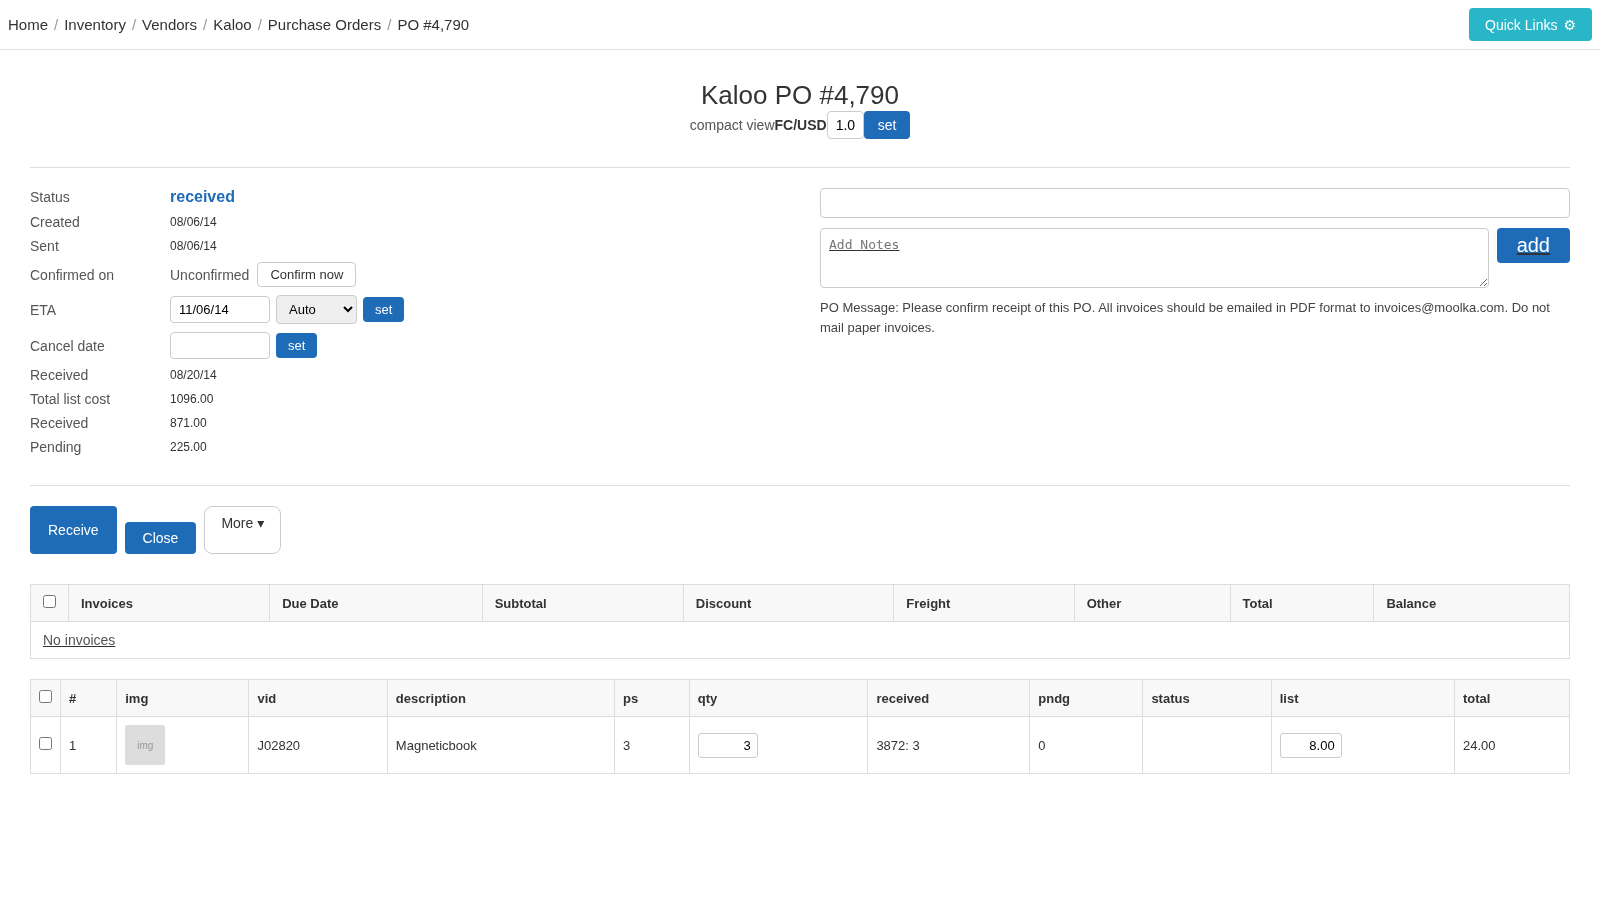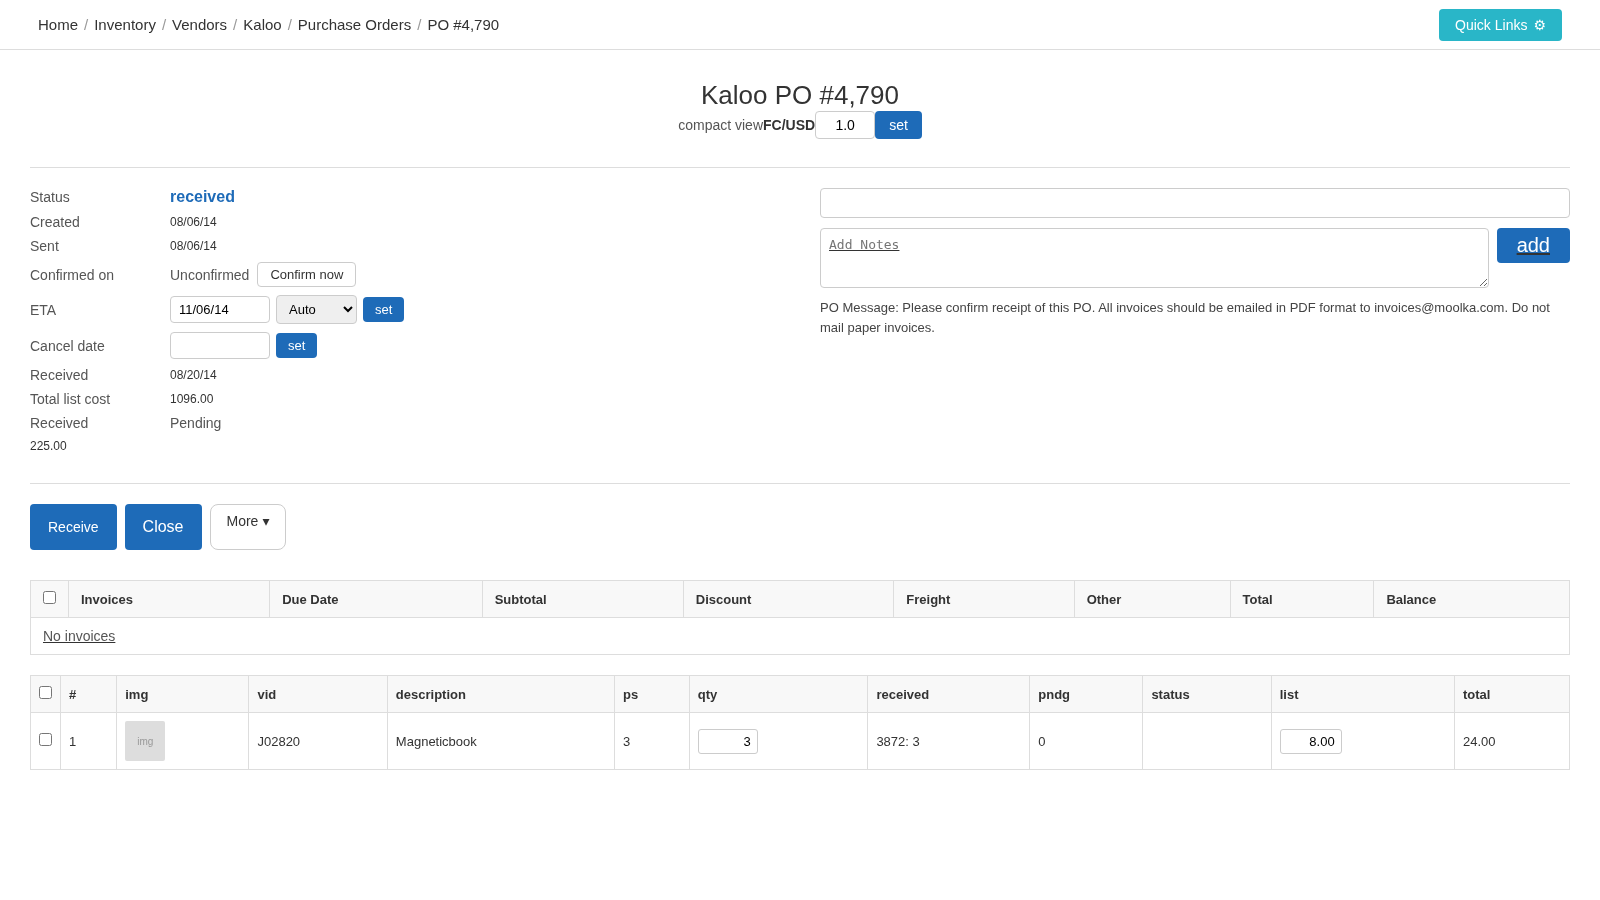"Home" .top-nav { align-items: center -> none; padding: 8px 38px -> 8px 8px }
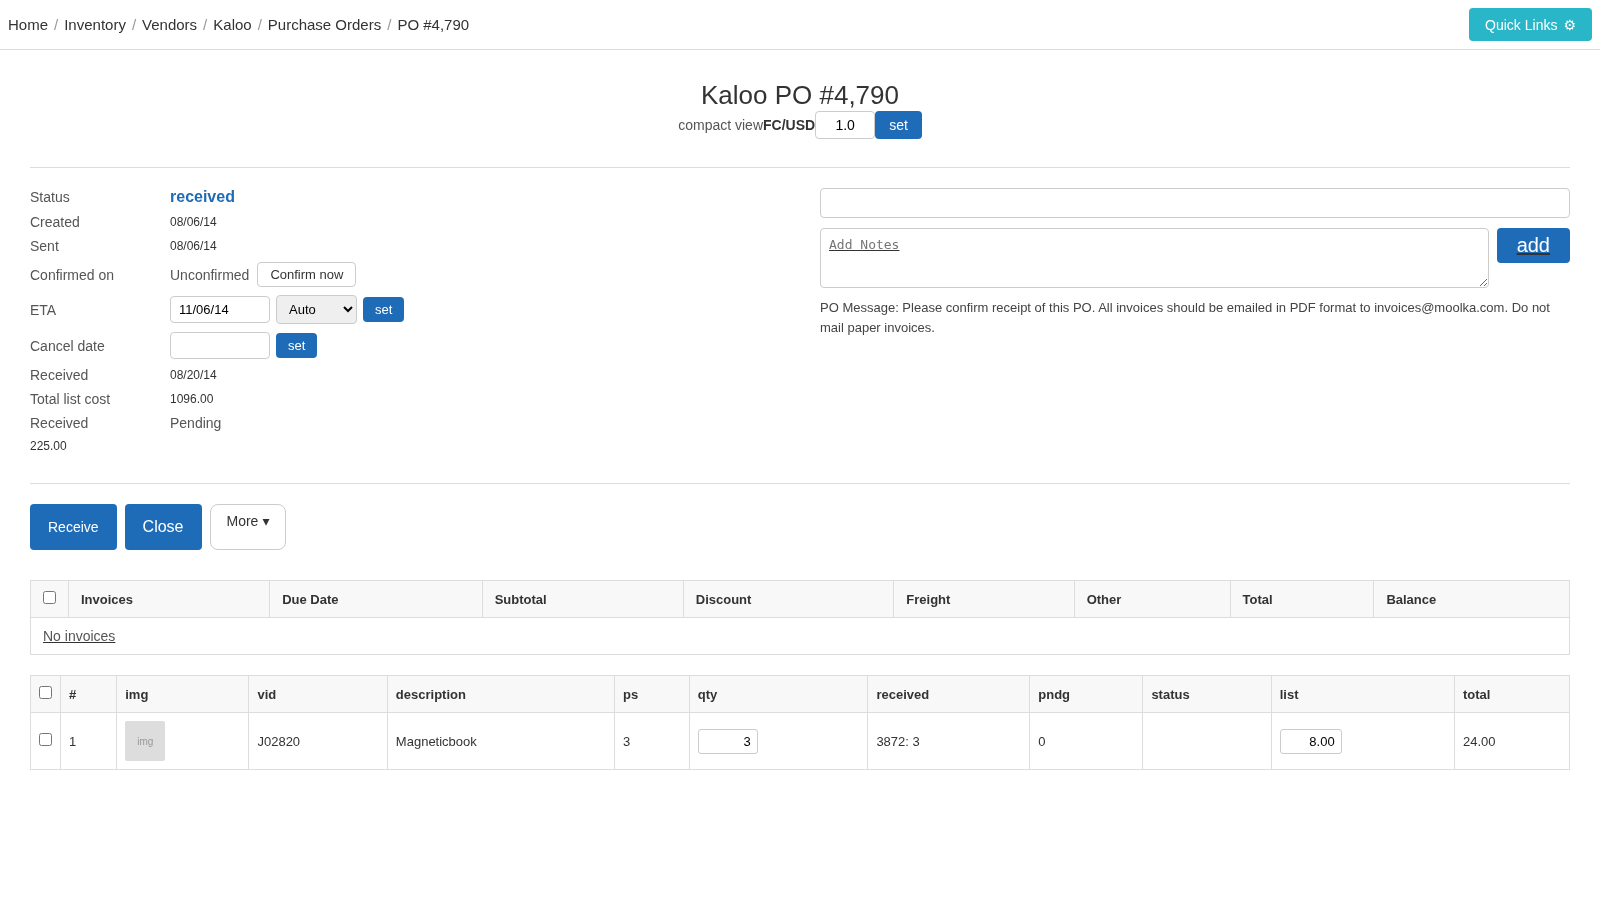"1.0" .fc-input { width: 60px -> 37px }
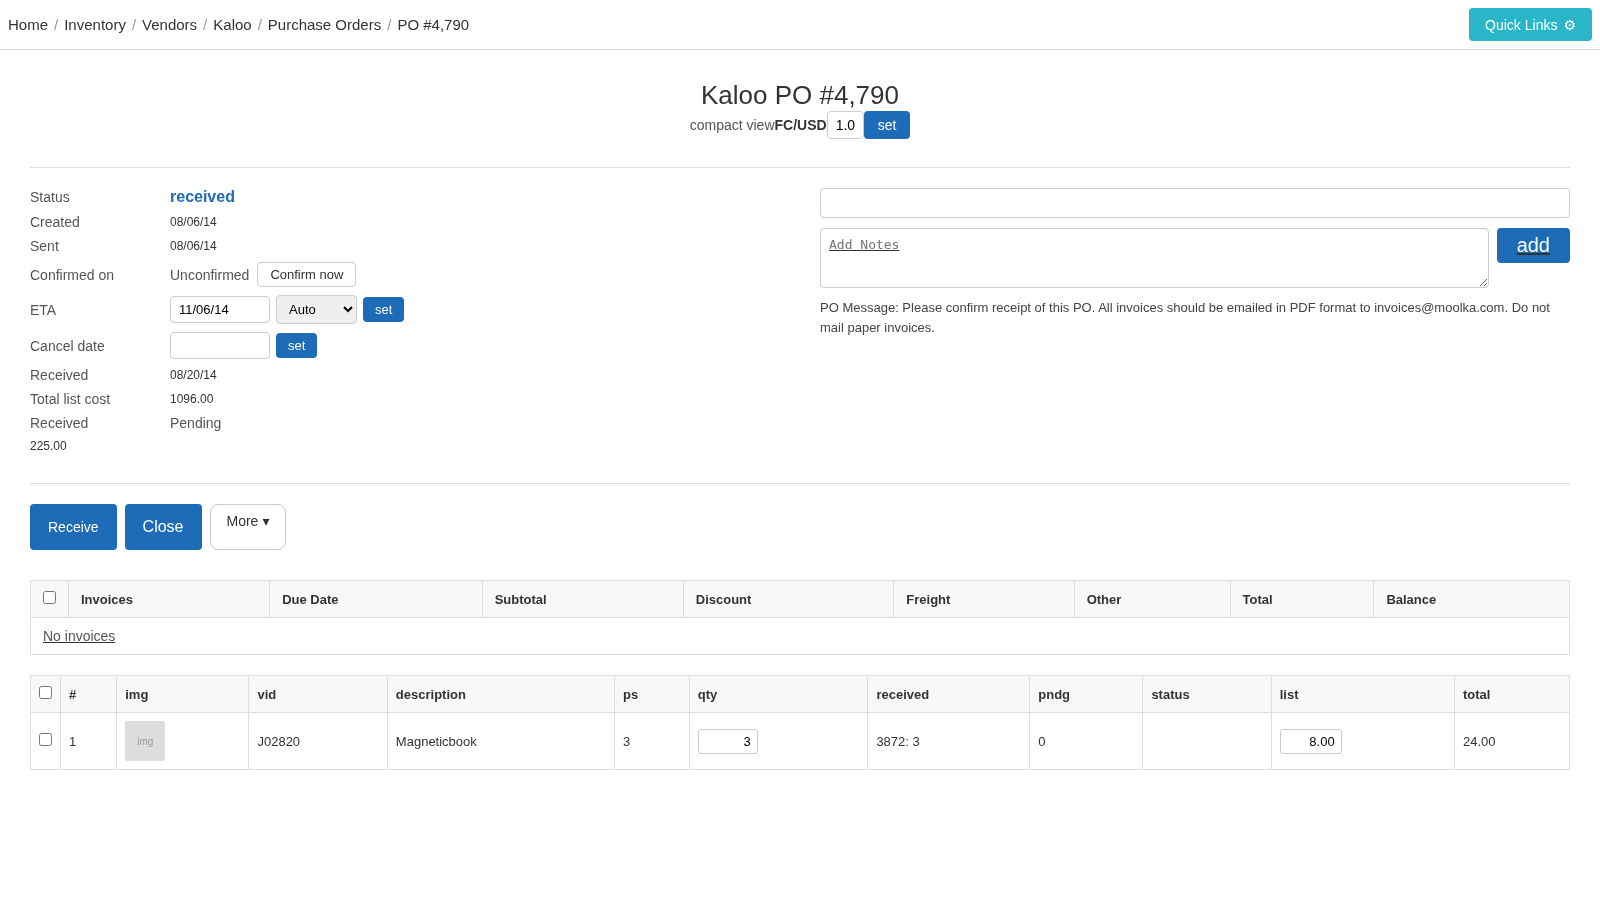"871.00" span.detail-value { html: none -> <span>871.00</span> }
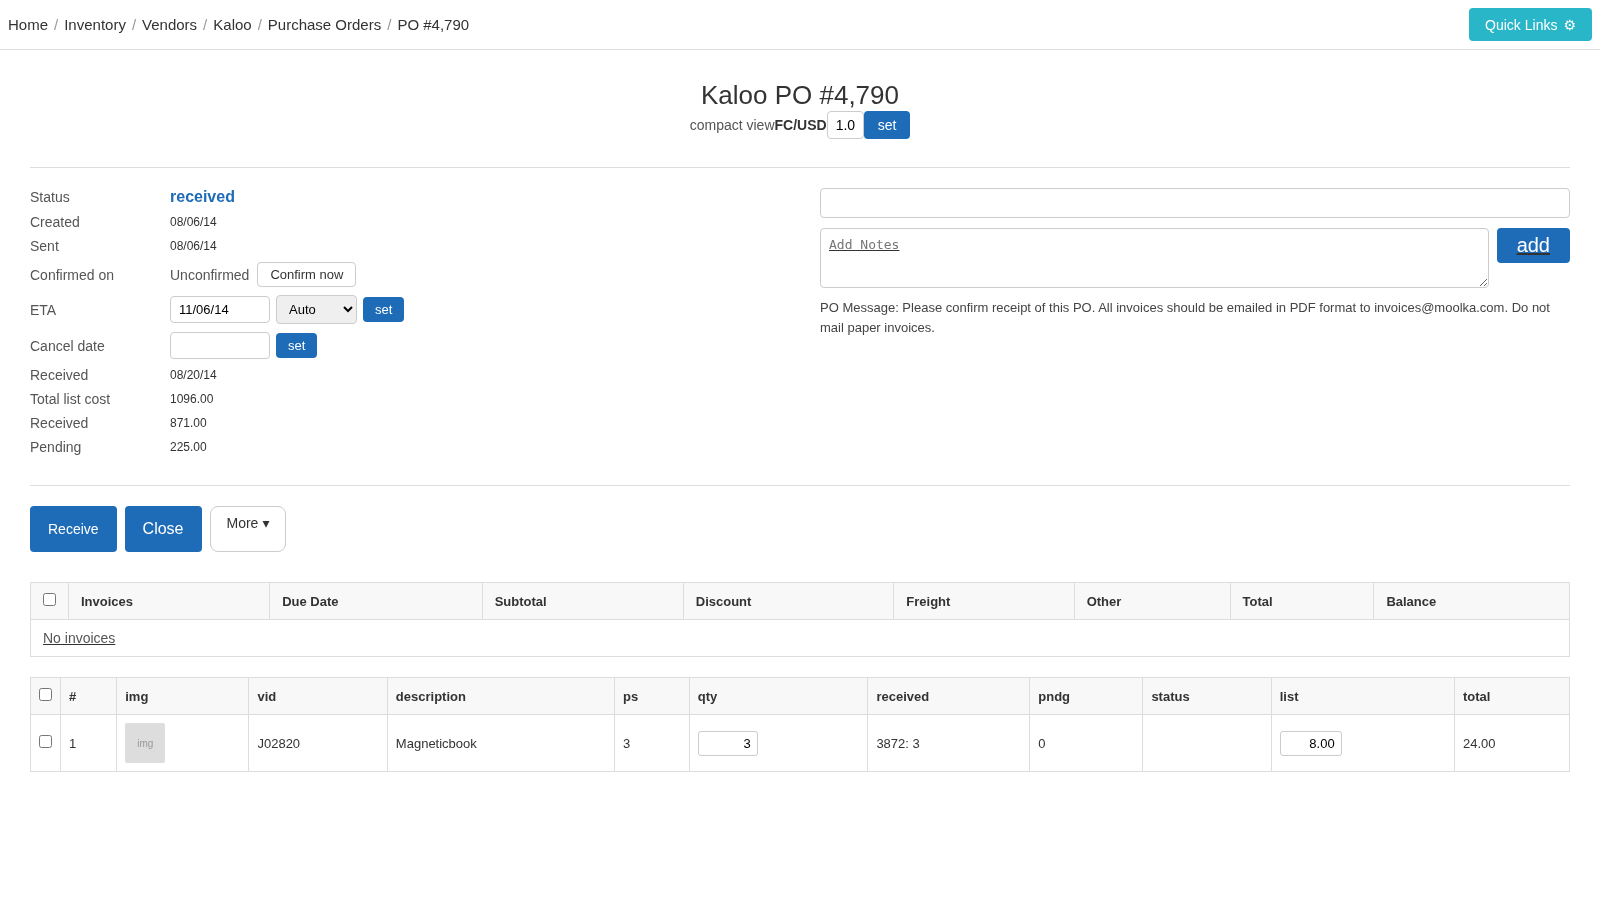"Close" .close-btn { font-size: 16px -> 14px; margin-top: none -> 16px; padding: 14px 18px -> 8px 18px }
